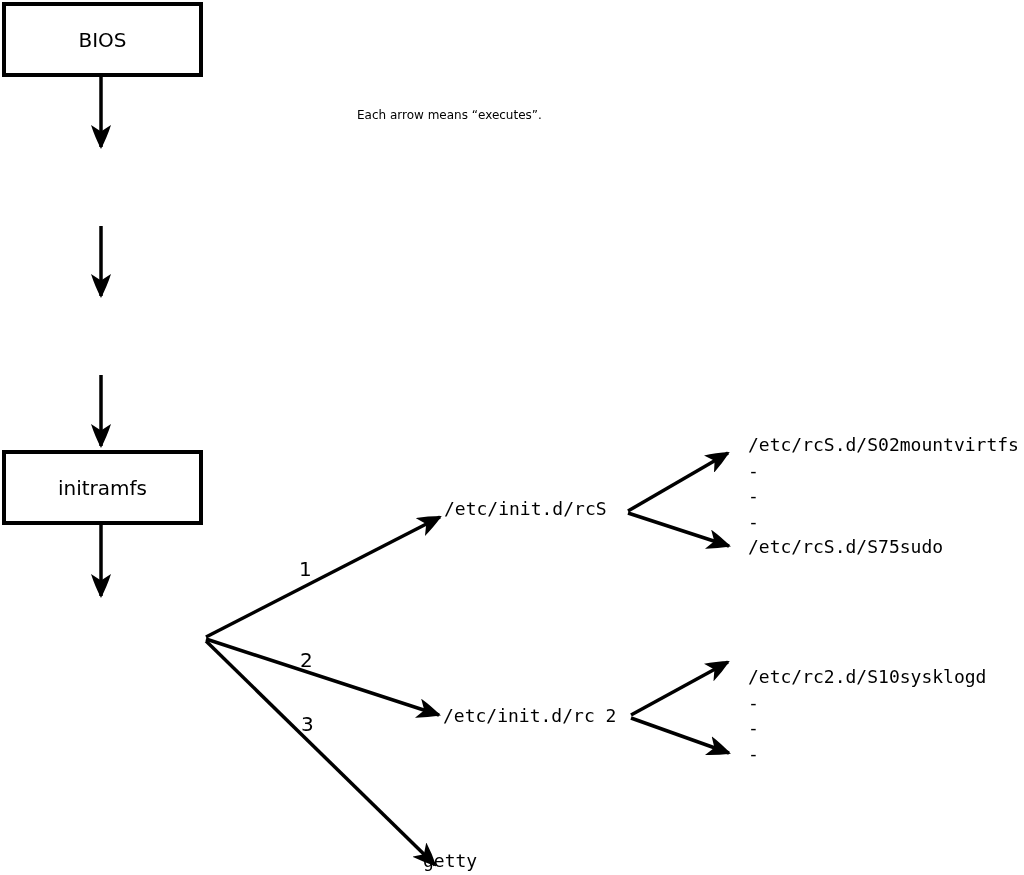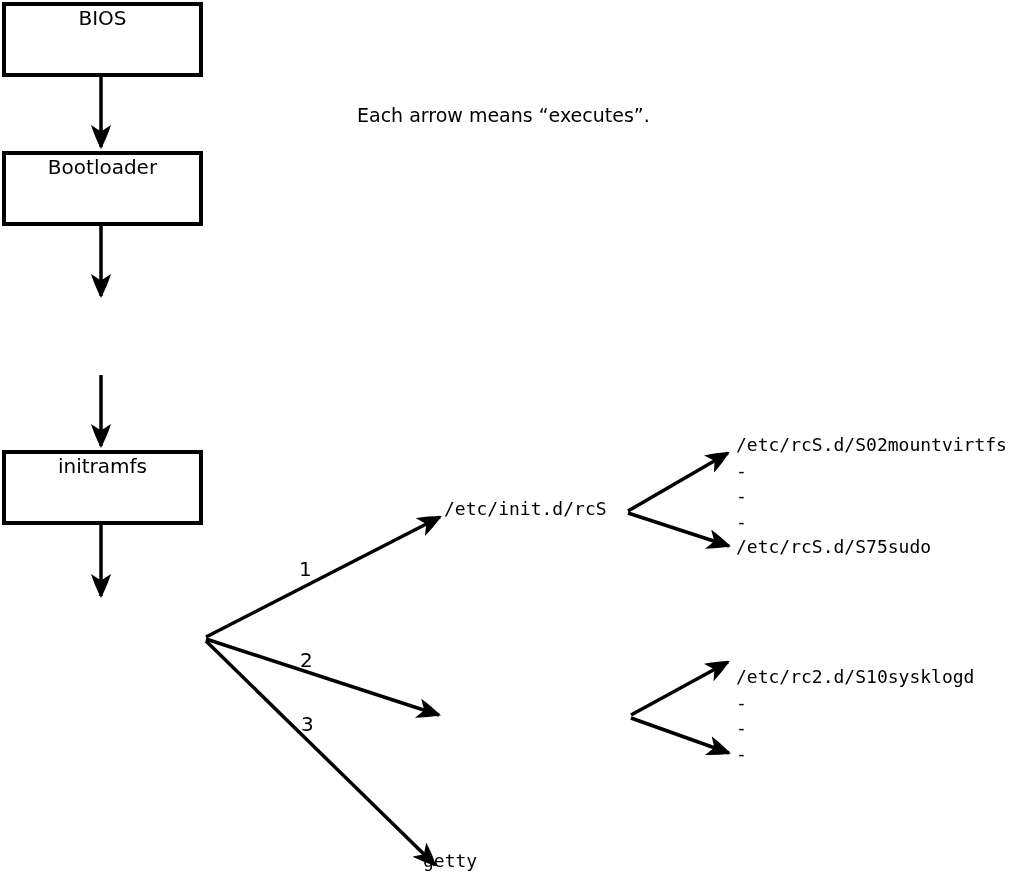"BIOS" .box { align-items: none -> center }
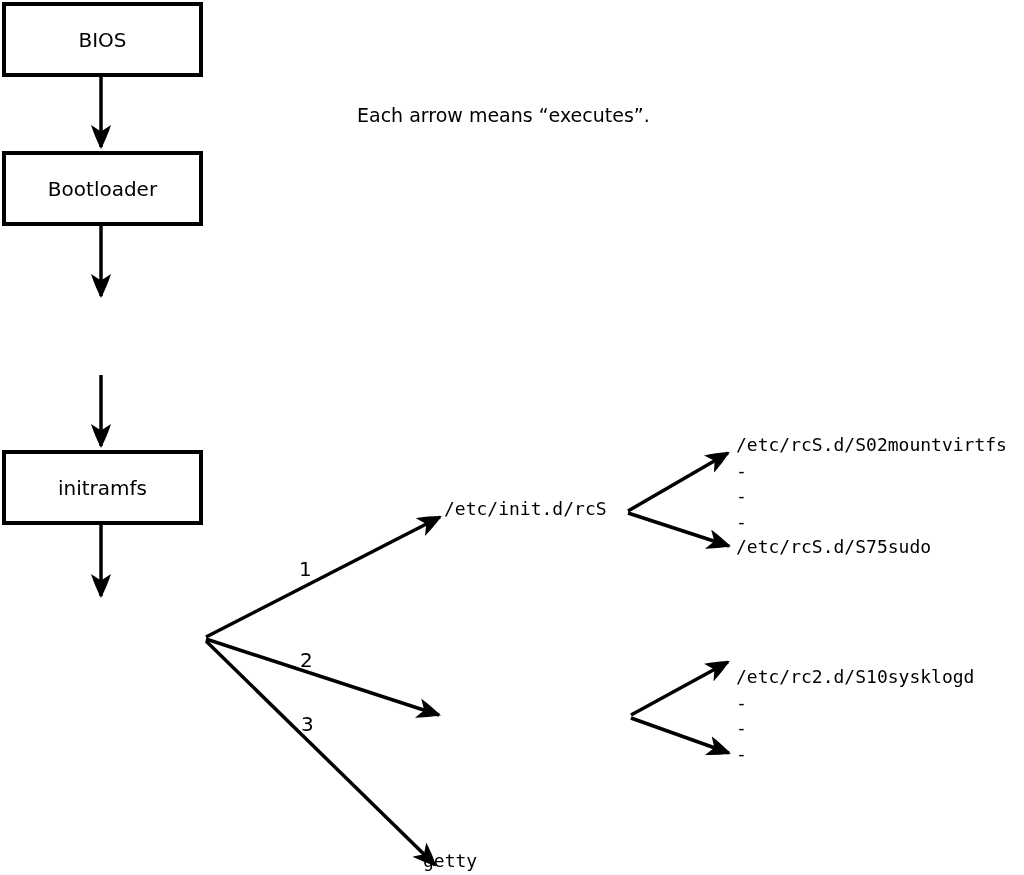"Each arrow means “executes”." .caption { font-size: 19px -> 12px }
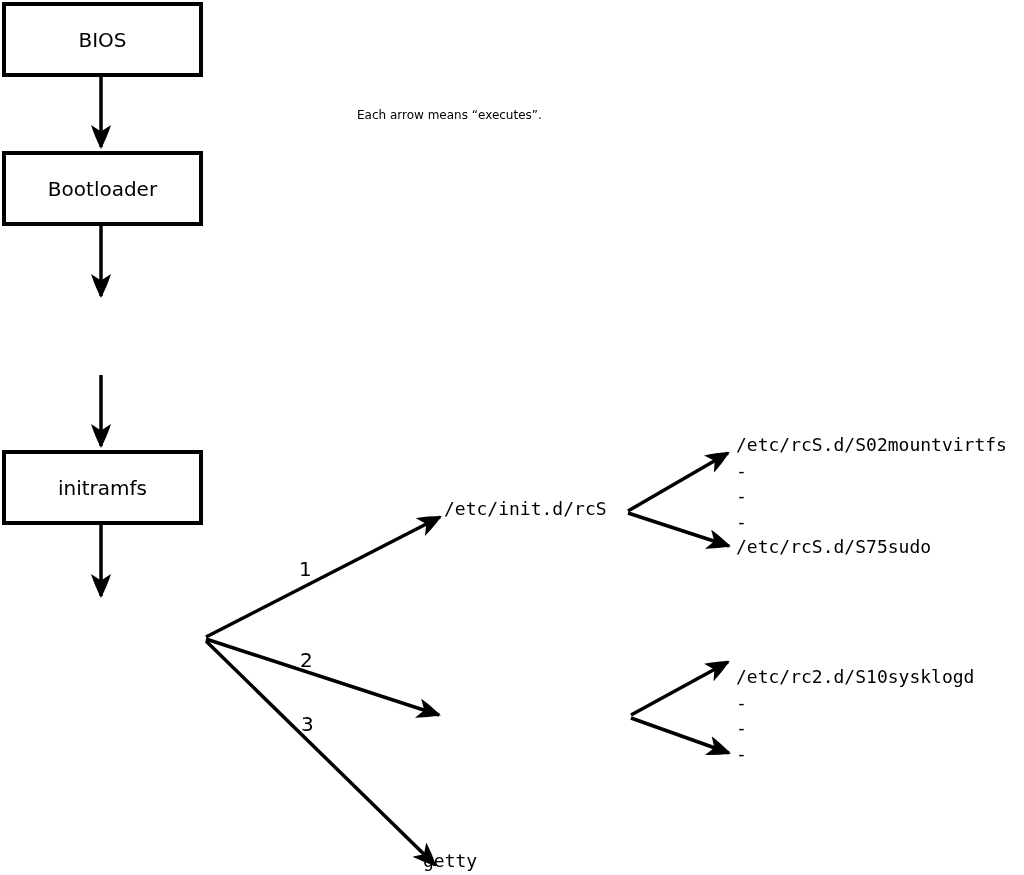"Bootloader" div.box { html: <div> <span>Bootloader</span> </div> -> none }
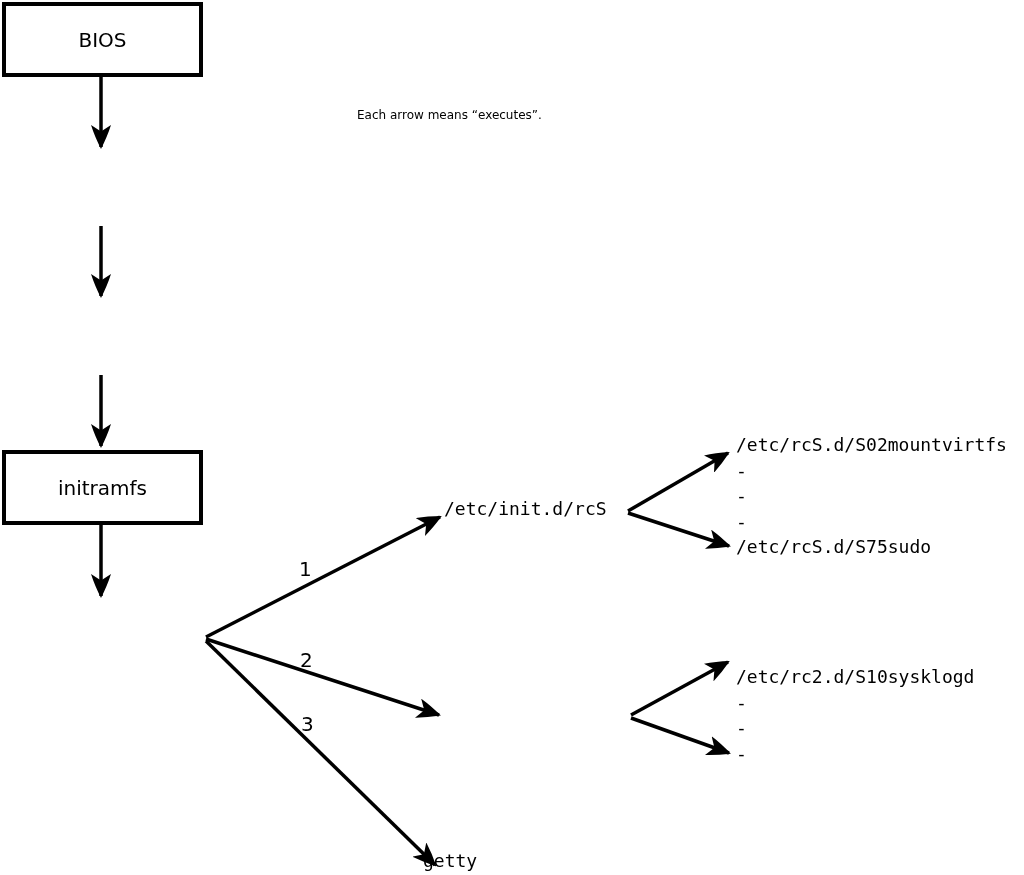"/etc/rcS.d/S02mountvirtfs" .leaf-list .leaf { margin-left: none -> 12px }
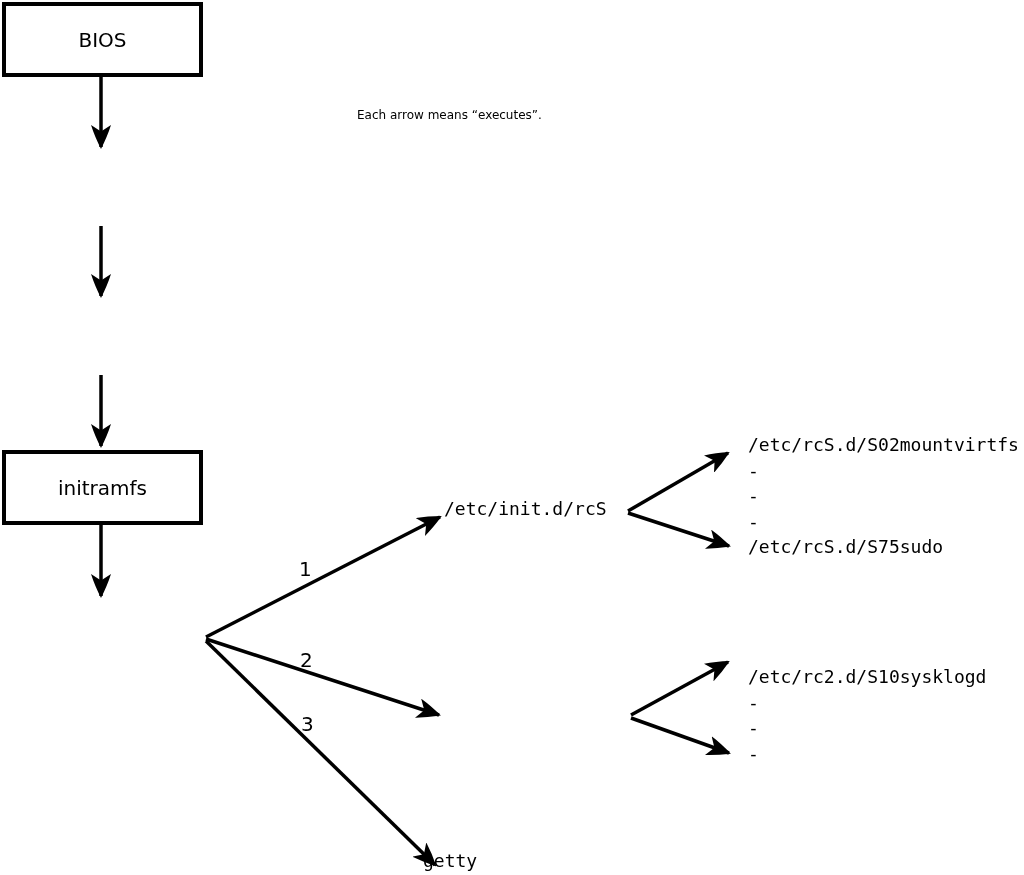"/etc/init.d/rc 2" div.mono { html: none -> <div>/etc/init.d/rc 2</div> }
